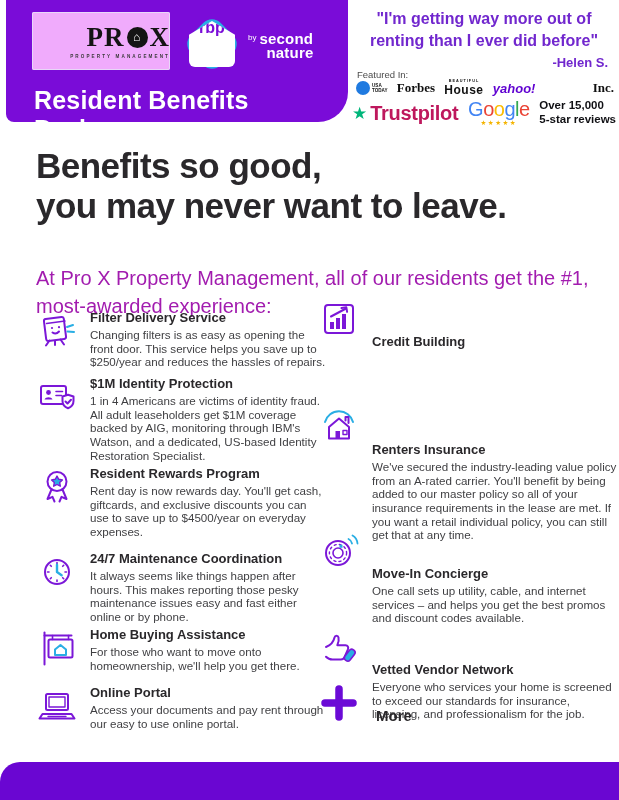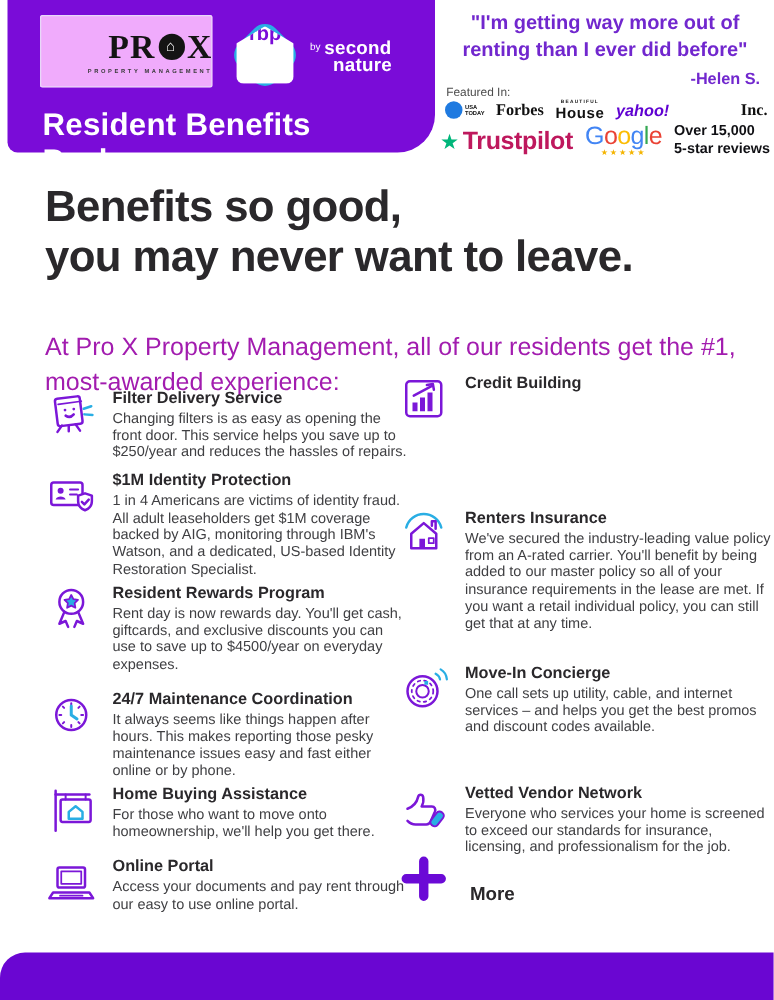"Credit Building" .bw-right { margin-top: none -> 36px }
